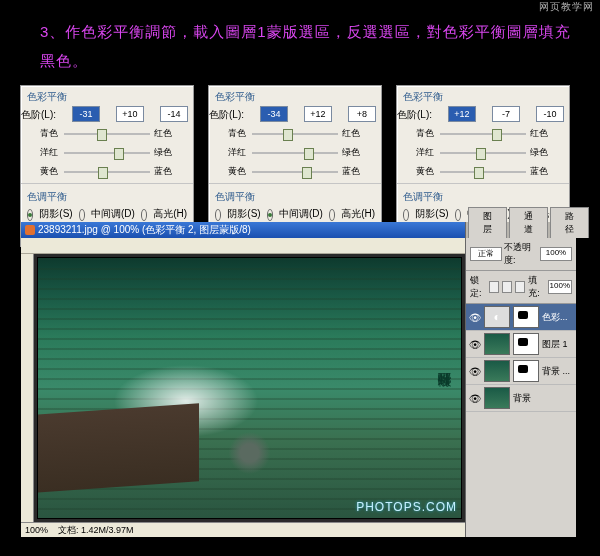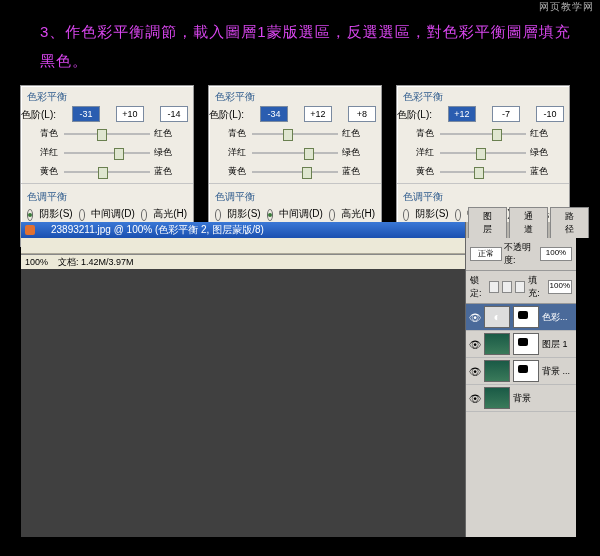"23893211.jpg @ 100% (色彩平衡 2," .title-bar { gap: 16px -> 3px }
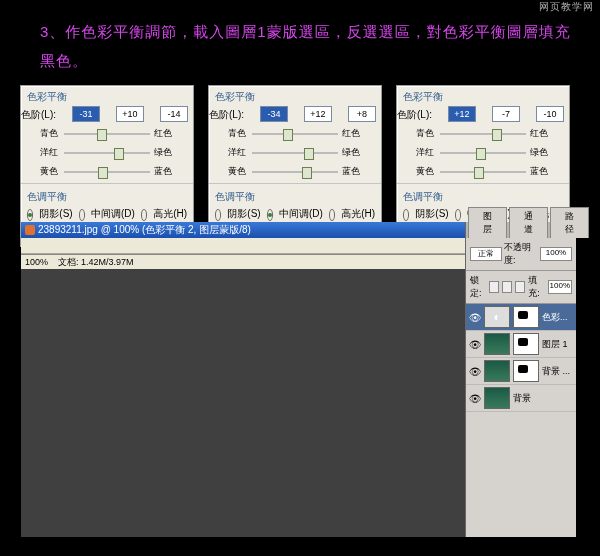"PHOTOPS.COM" div.canvas-area { html: none -> <div> <div></div> <div> <div> <div>那時候呀</div> <div>PHOTOPS.COM</div> </div> </div> </div> }
